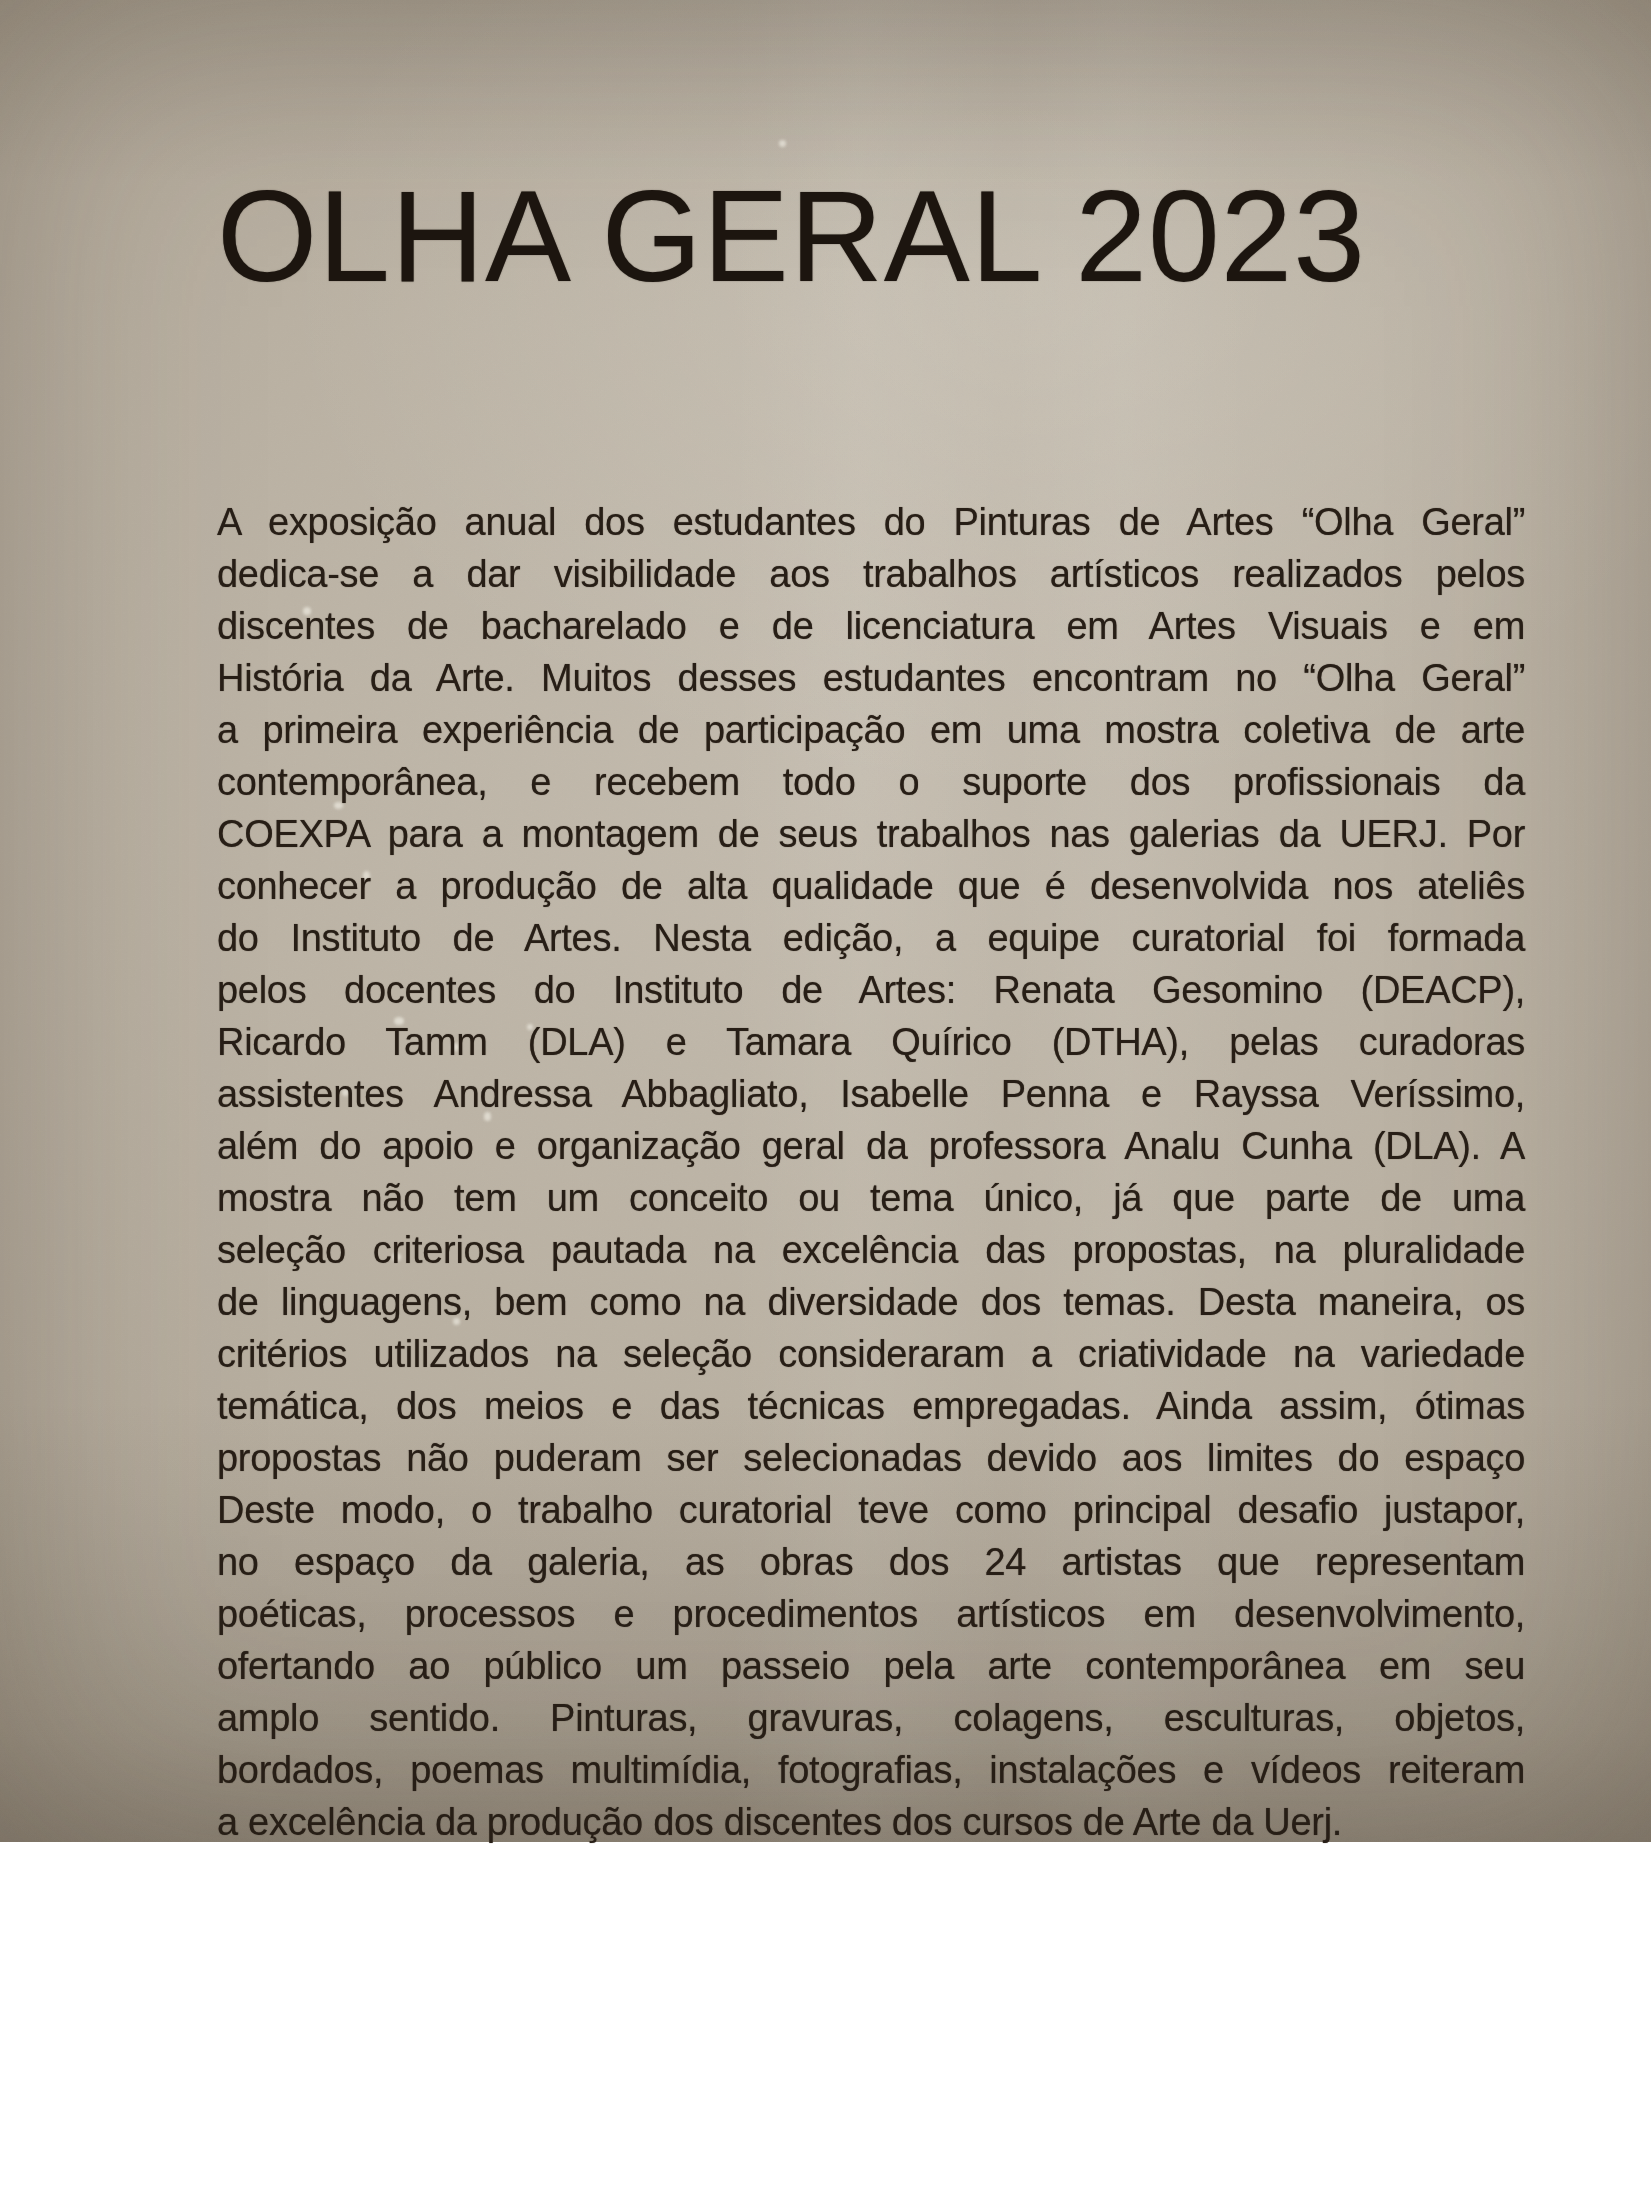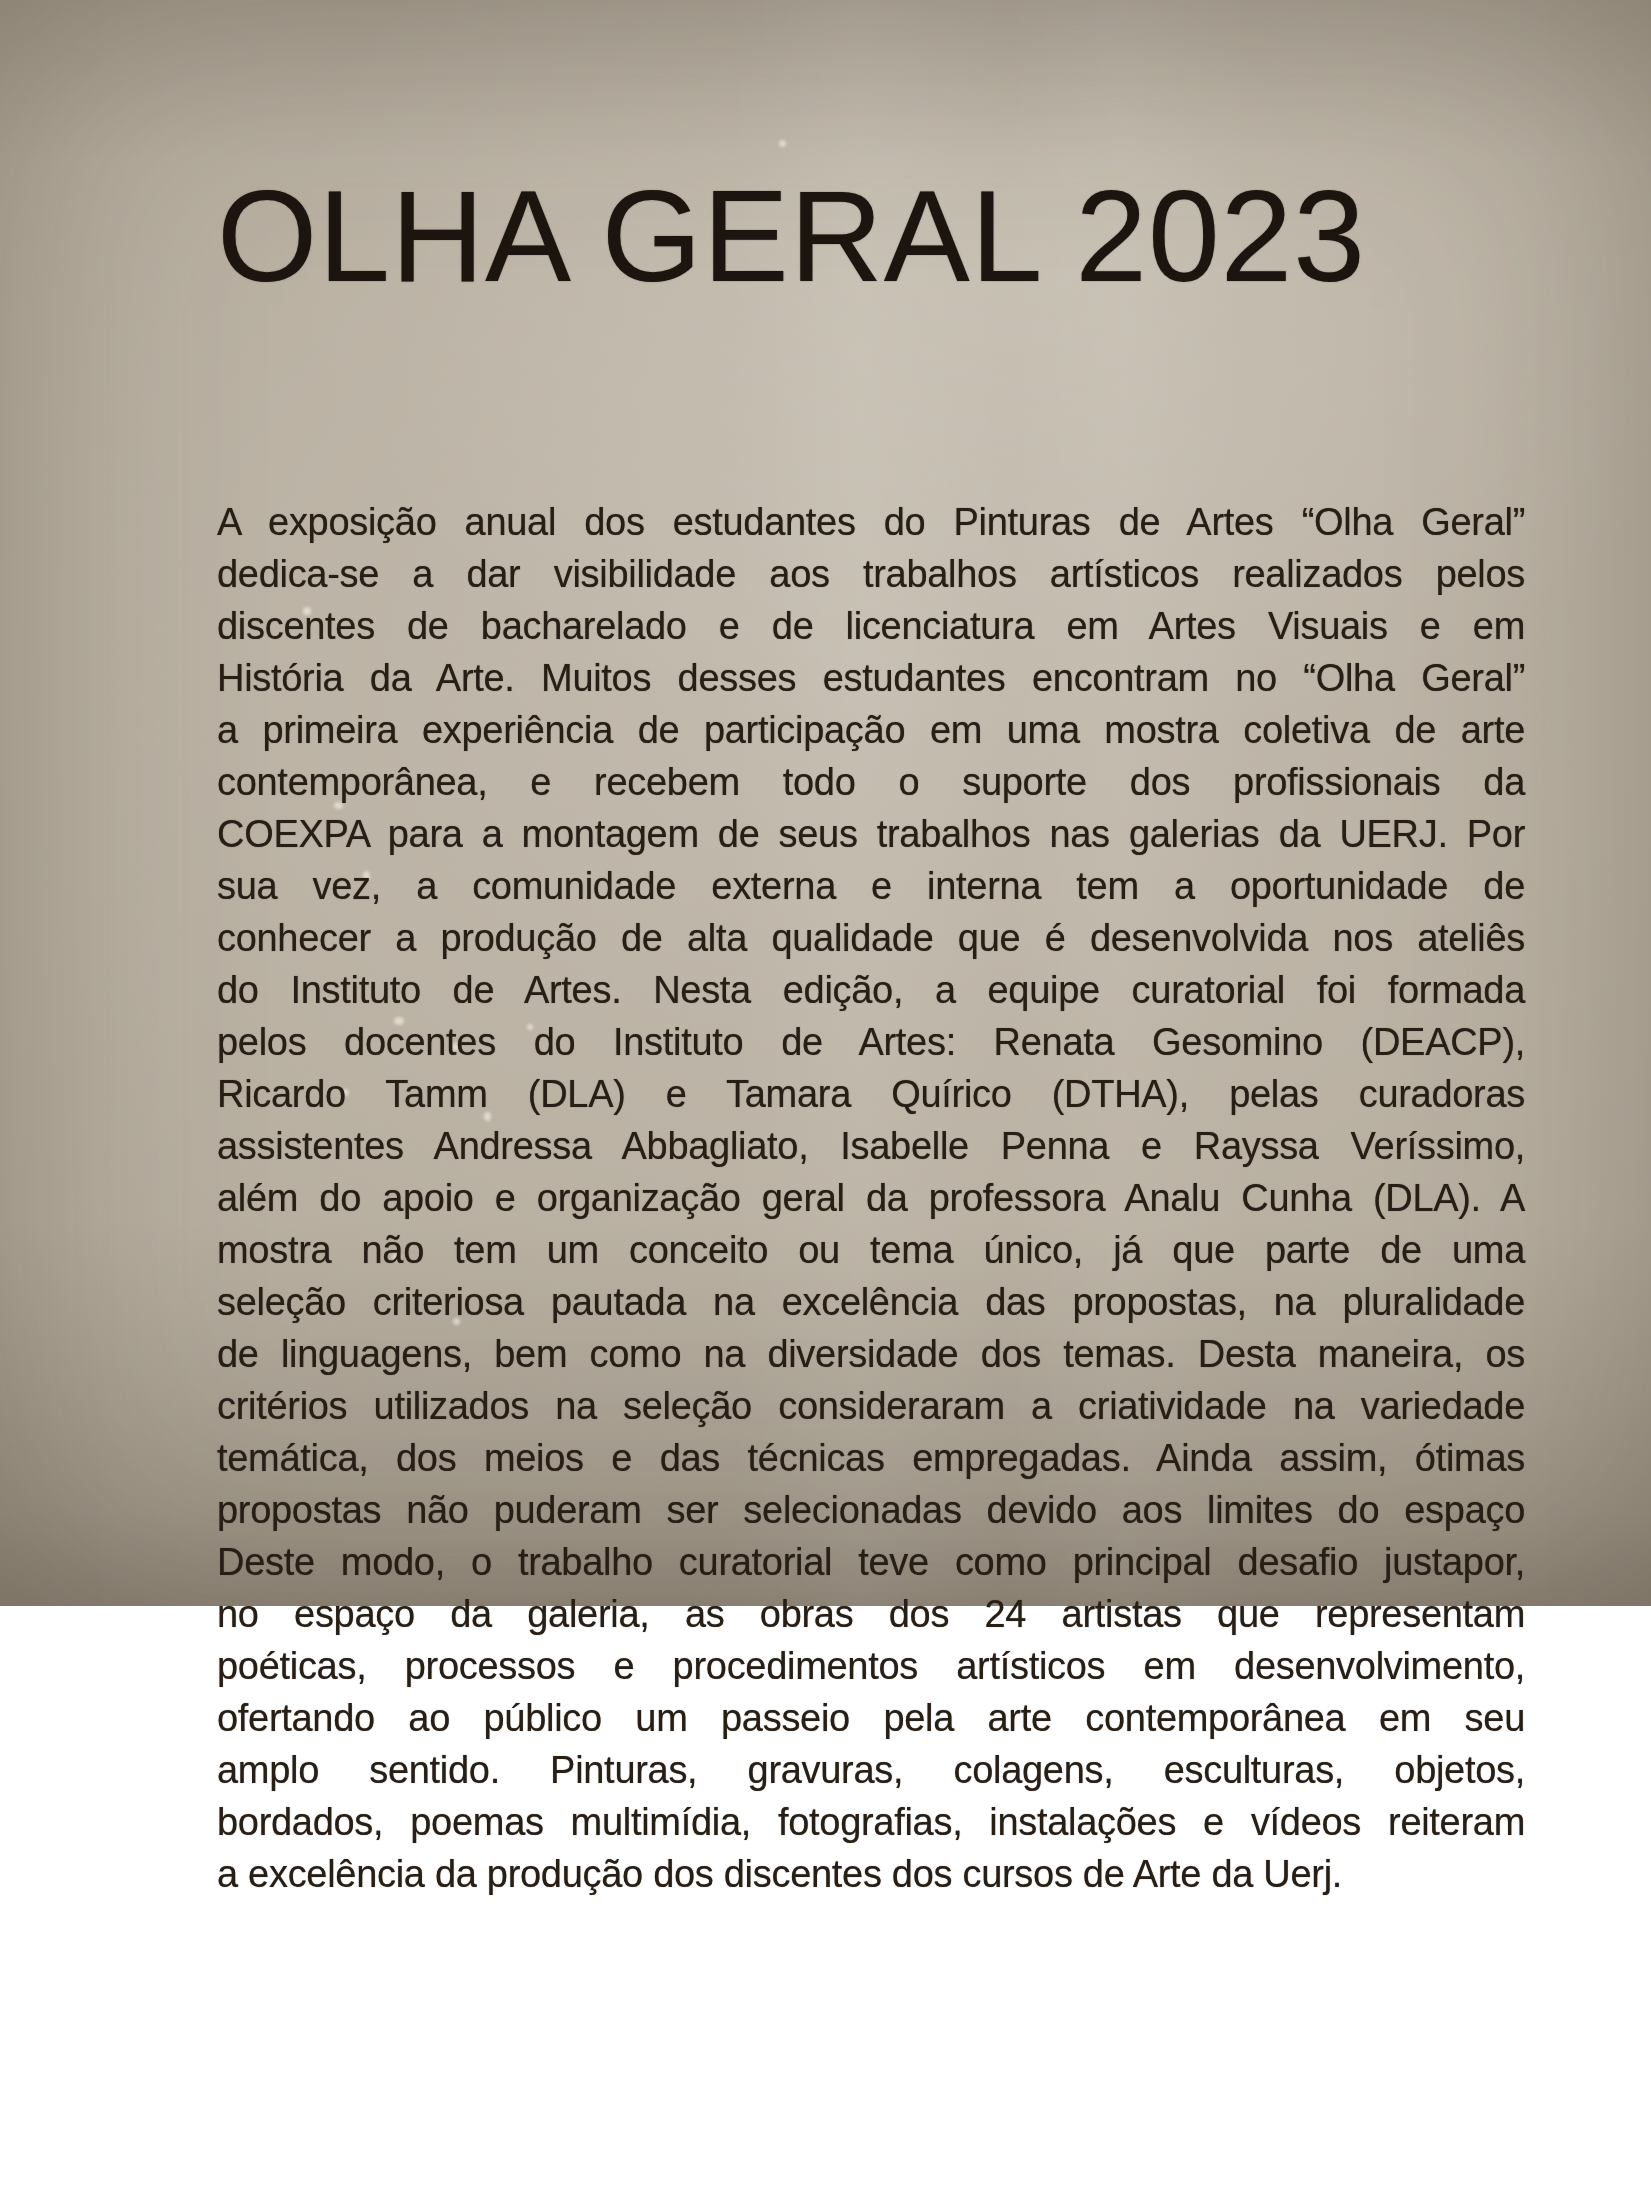"OLHA GERAL 2023" .photo { height: 1606px -> 1842px }
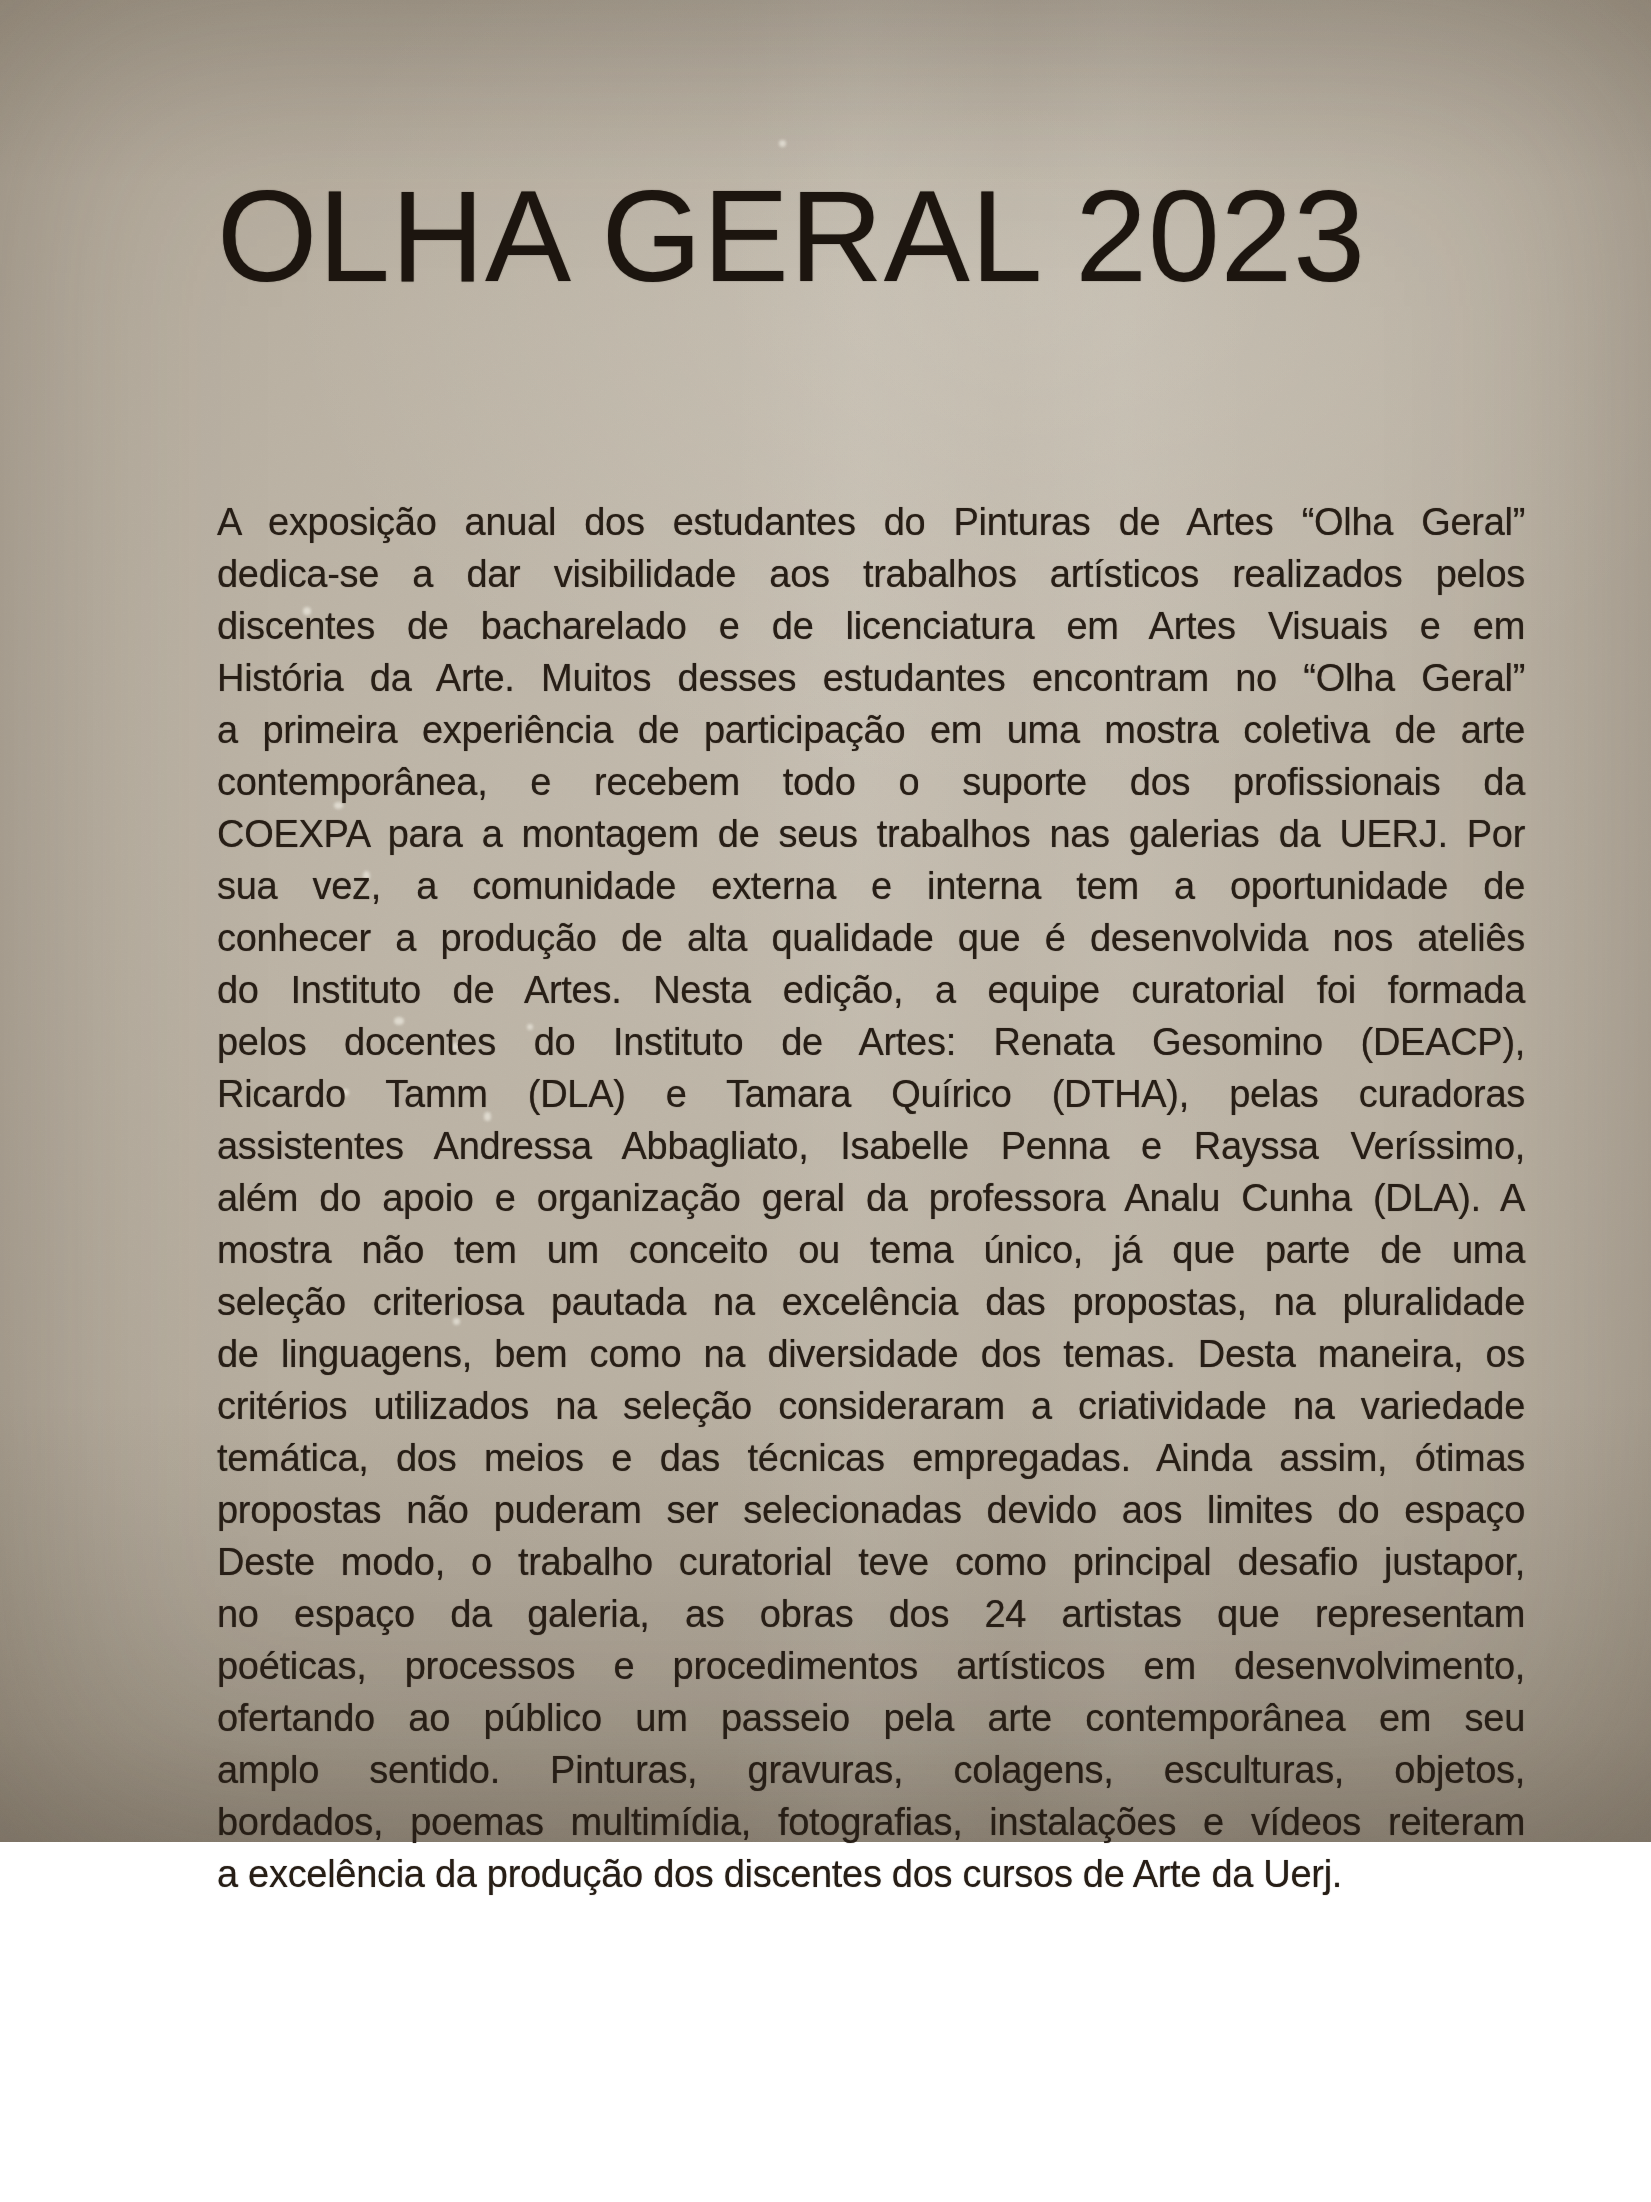"sua vez, a comunidade externa" div.line { html: <div>sua vez, a comunidade externa e interna tem a oportunidade de</div> -> none }
